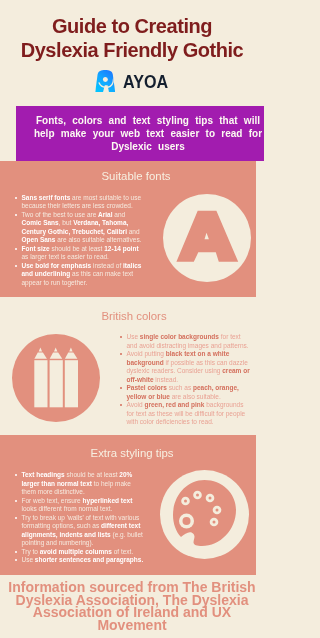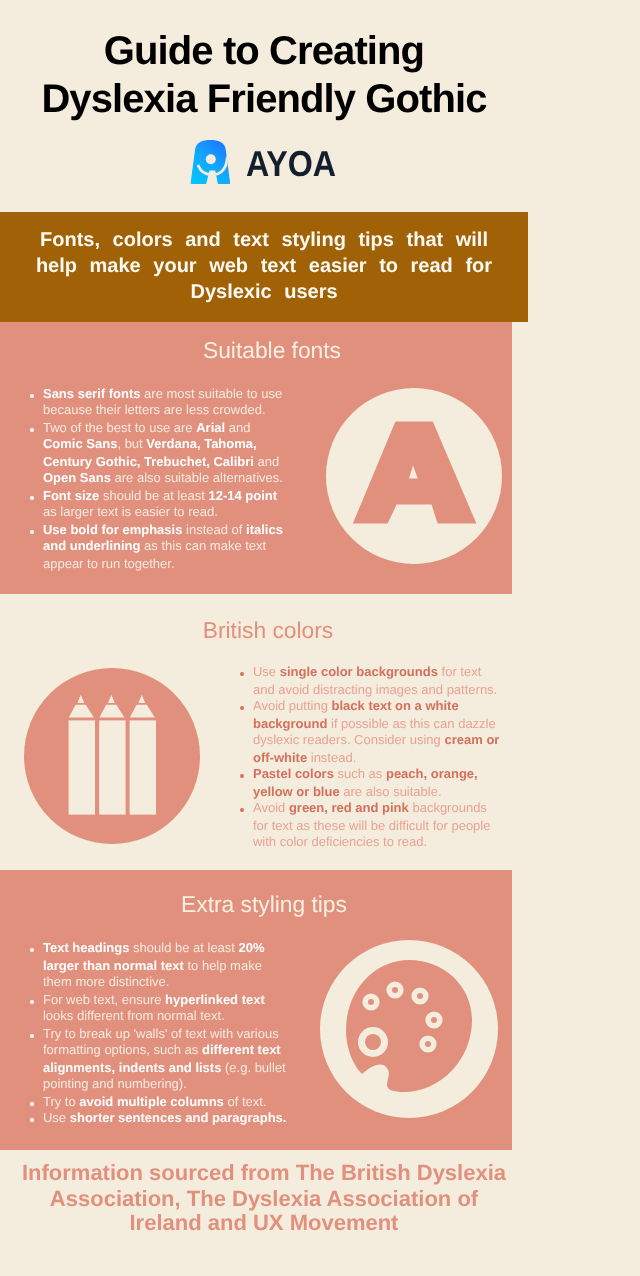"Guide to Creating" .hero-title { color: #000000 -> #7f1d1d }
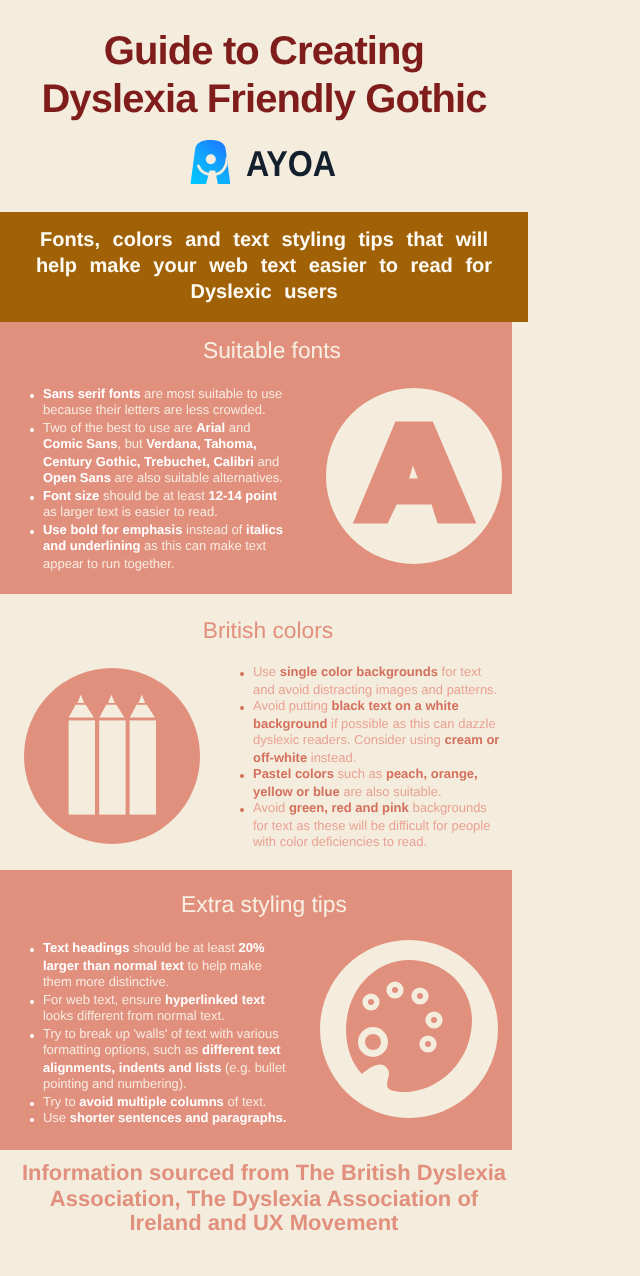"Fonts, colors and text styling" .band { background: #a16207 -> #a21caf; left: 0 -> 16px }
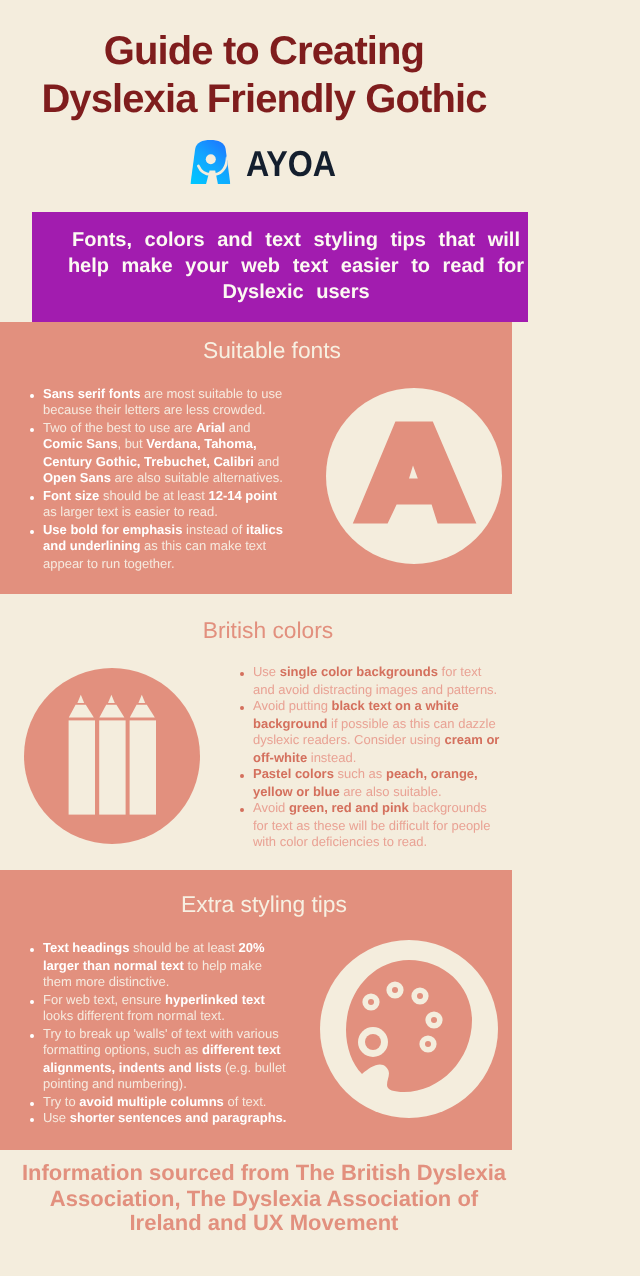"Information sourced from The British" .footer-text { font-size: 11px -> 14px }
